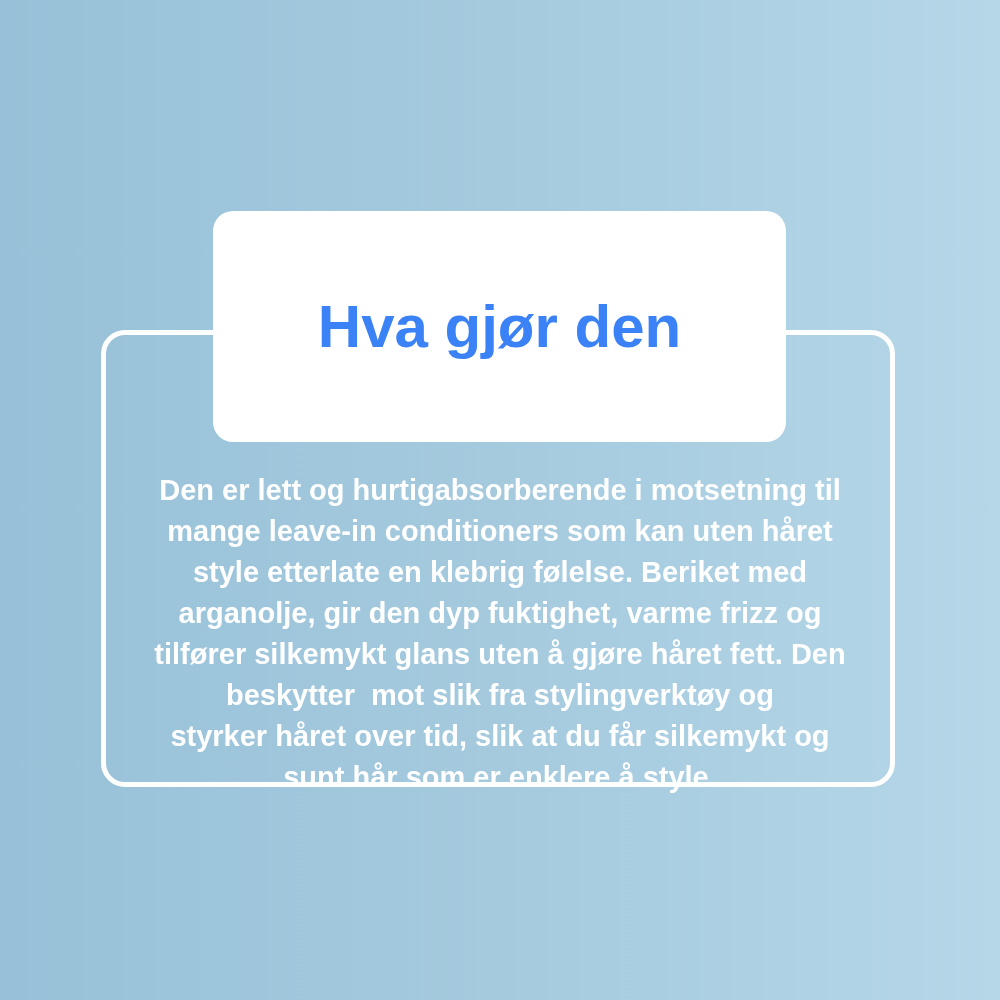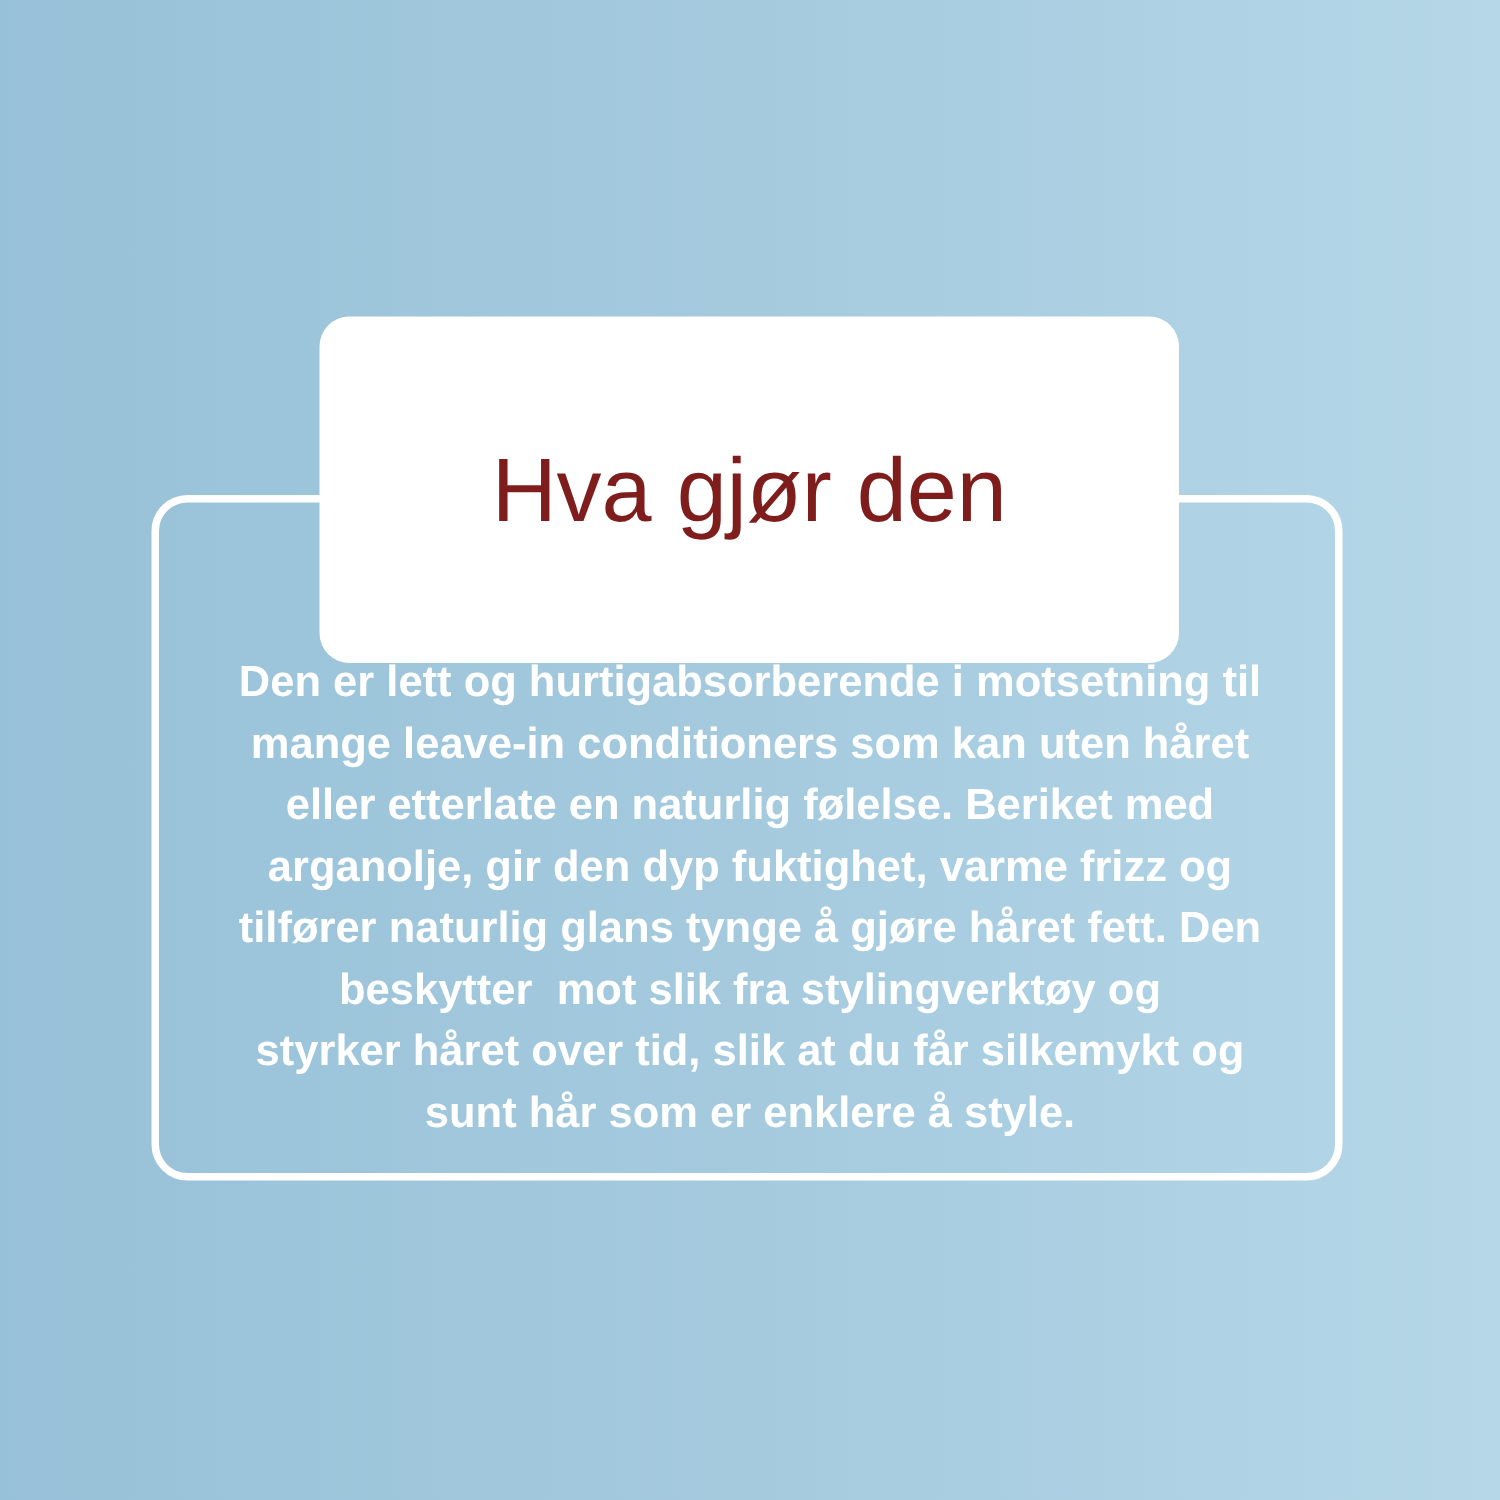"Hva gjør den" .title { color: #7f1d1d -> #3b82f6; font-weight: 400 -> 700 }
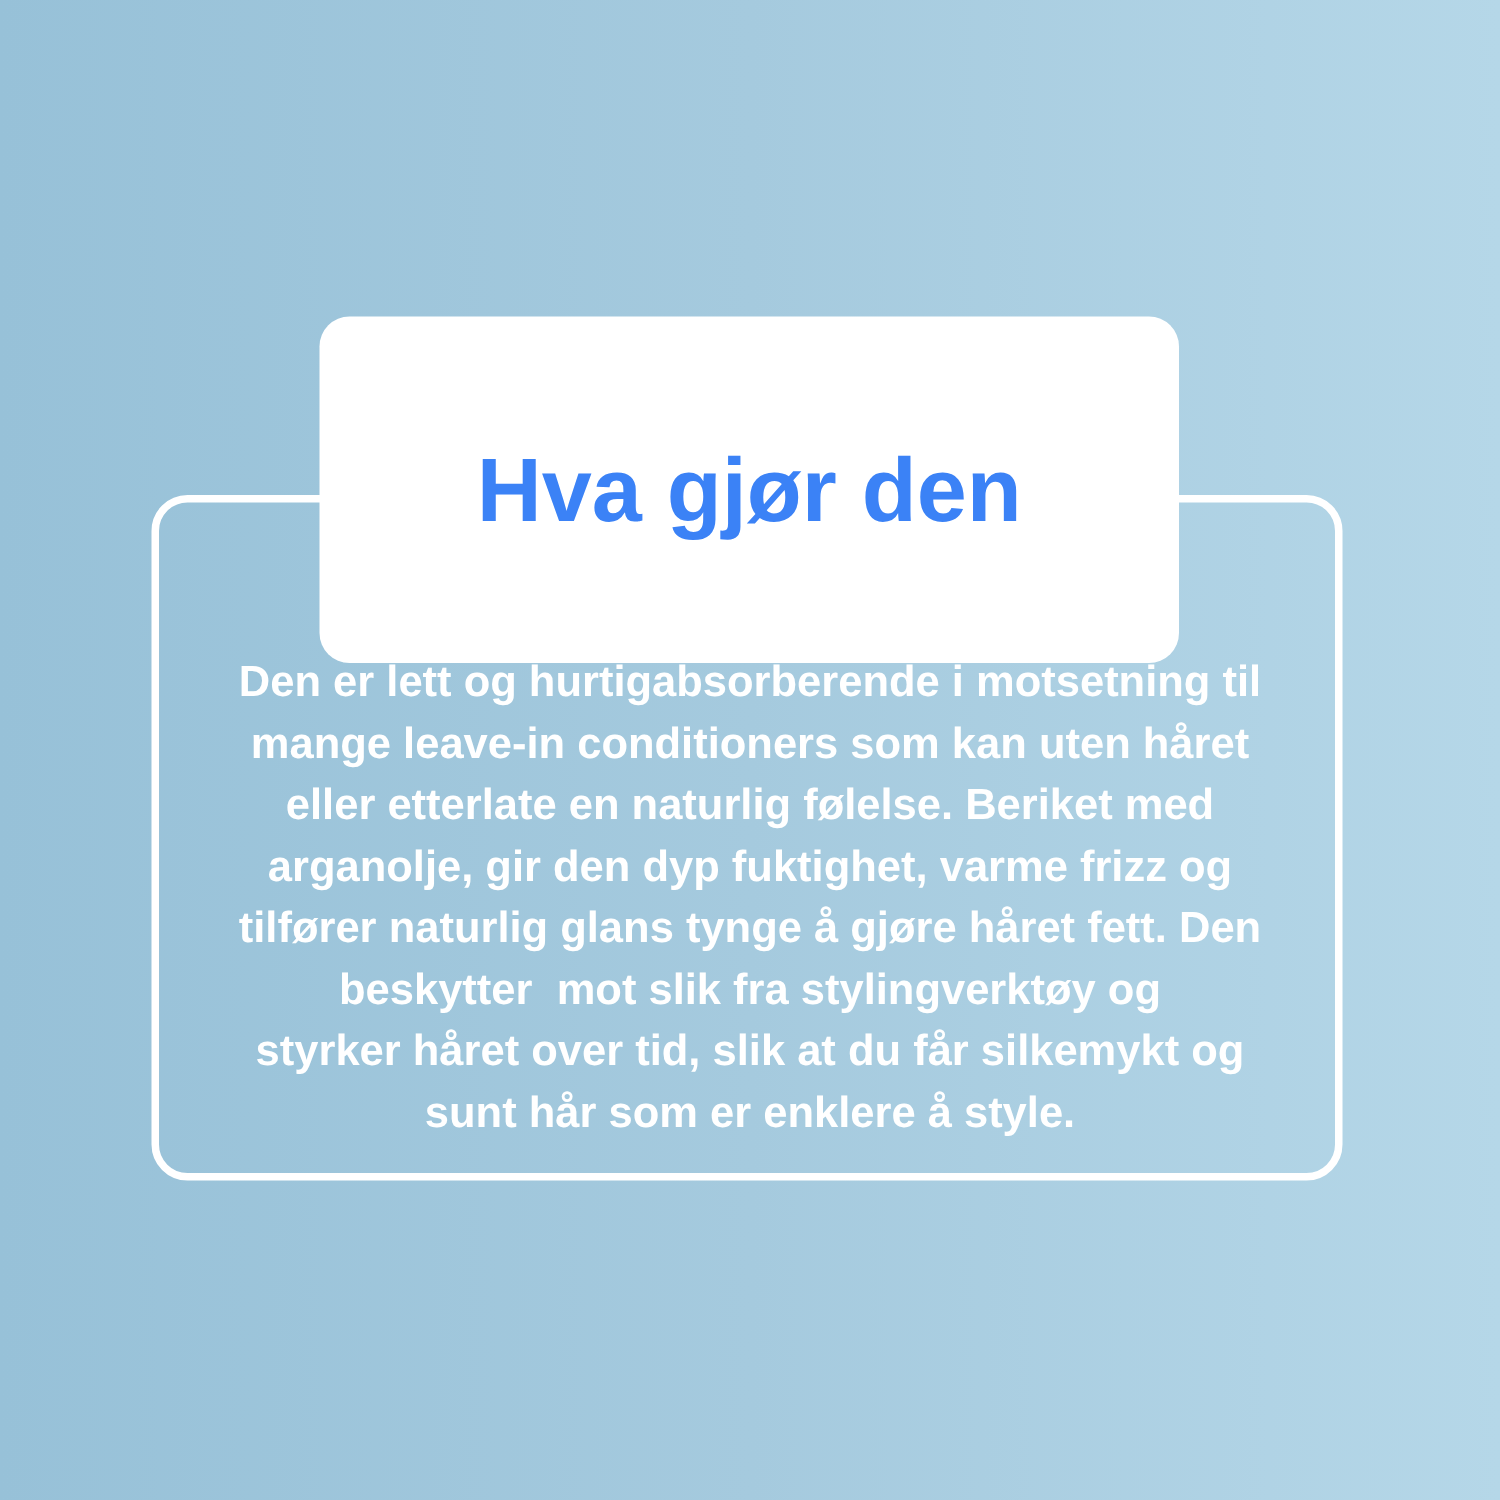"Den er lett og hurtigabsorberende" .body-text { top: 435px -> 470px }
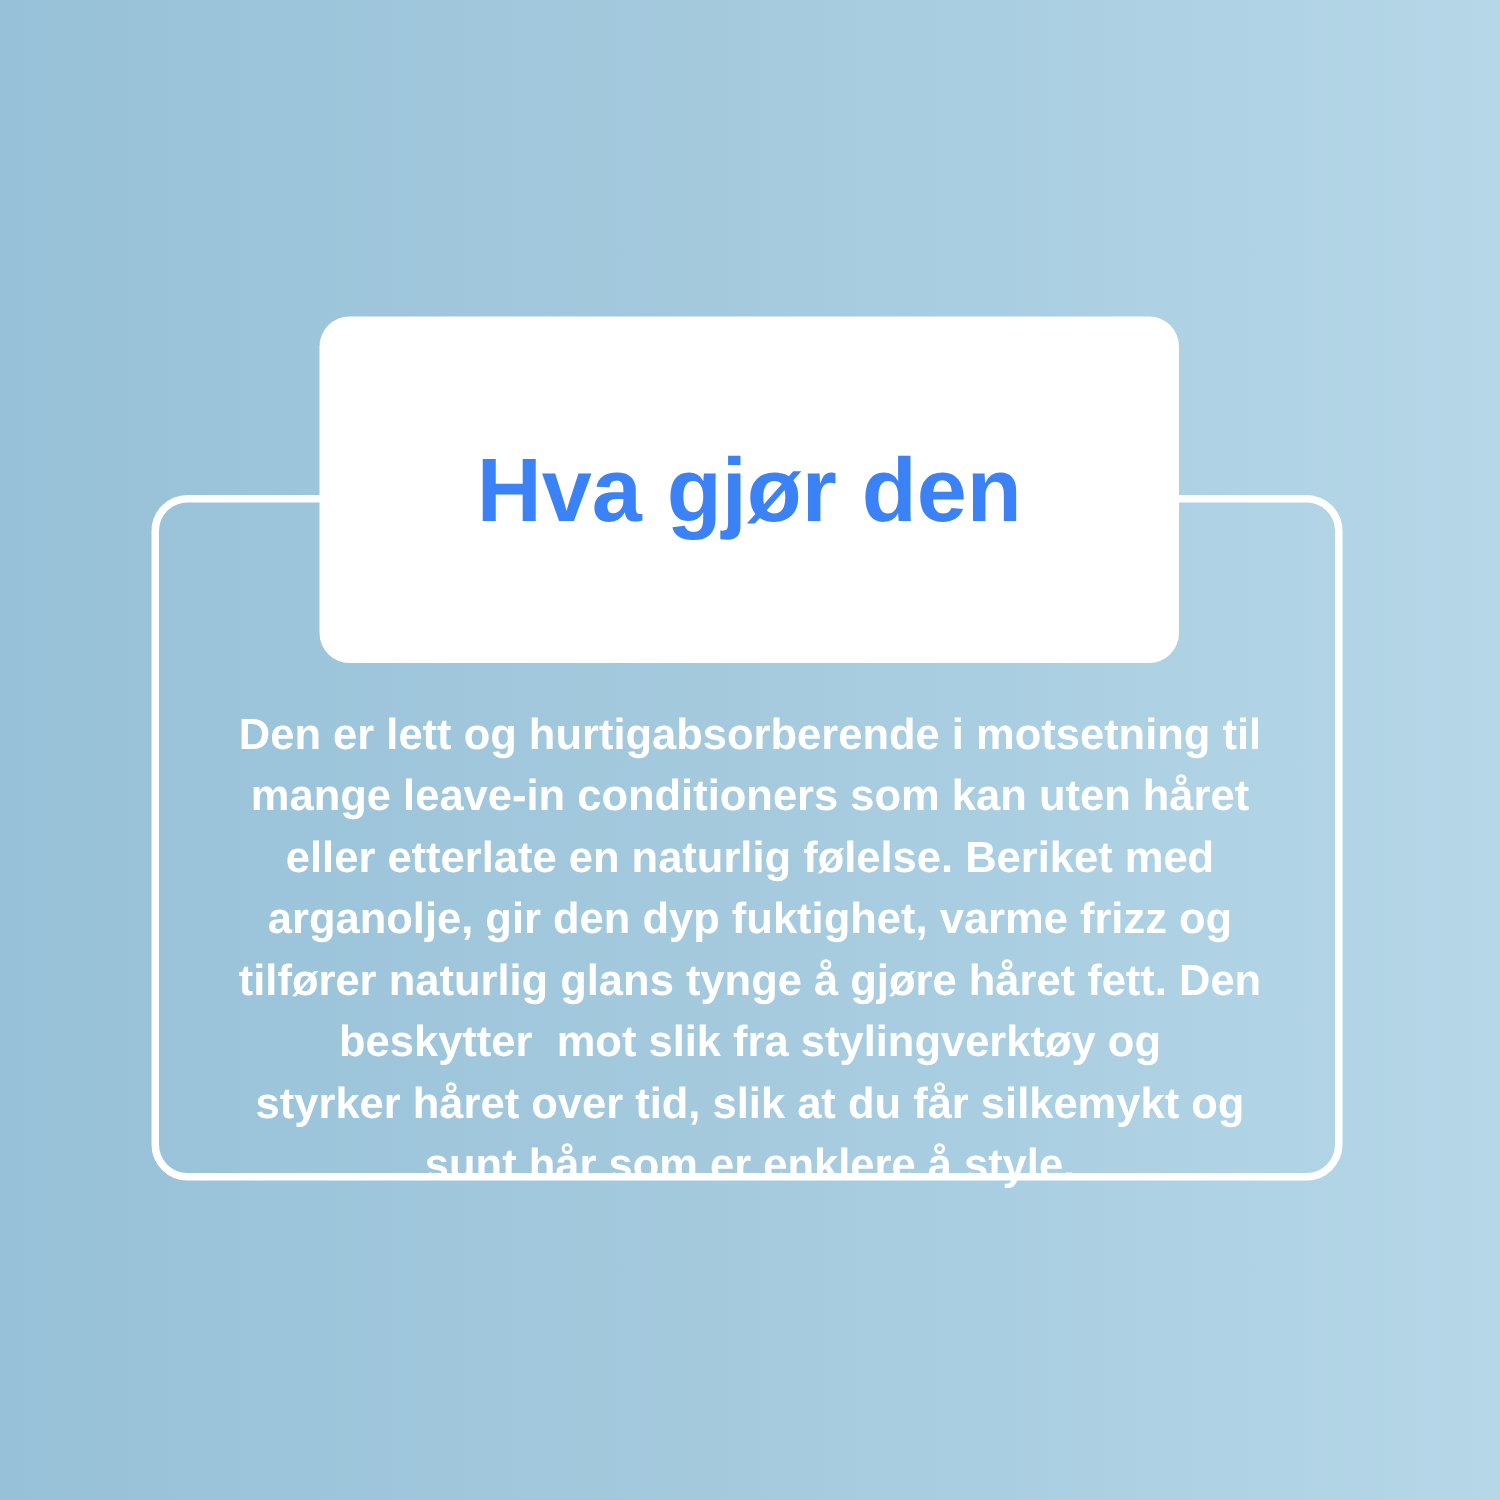"eller etterlate en naturlig følelse." span.body-line { text: eller etterlate en naturlig -> style etterlate en klebrig }
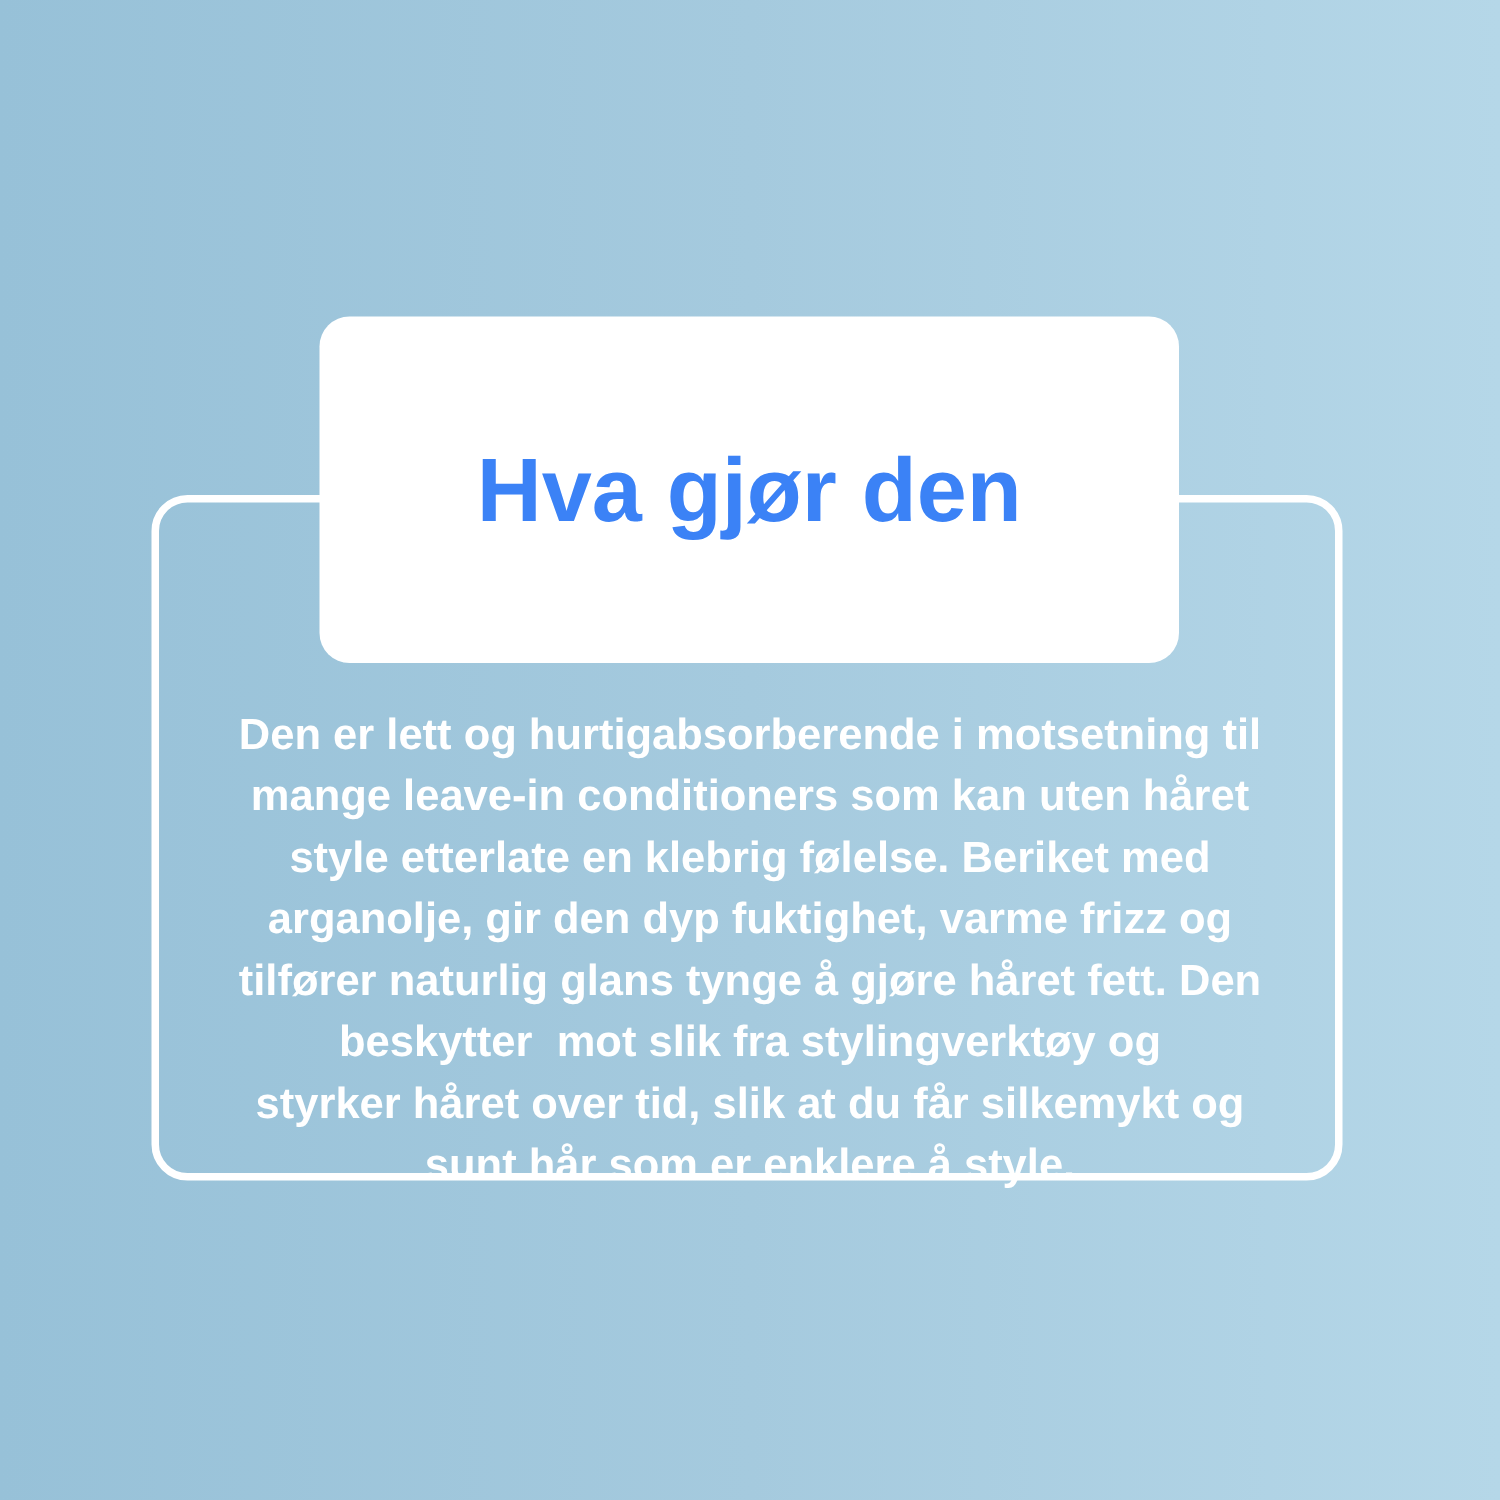"tilfører naturlig glans tynge å" span.body-line { text: naturlig glans tynge -> silkemykt glans uten }
